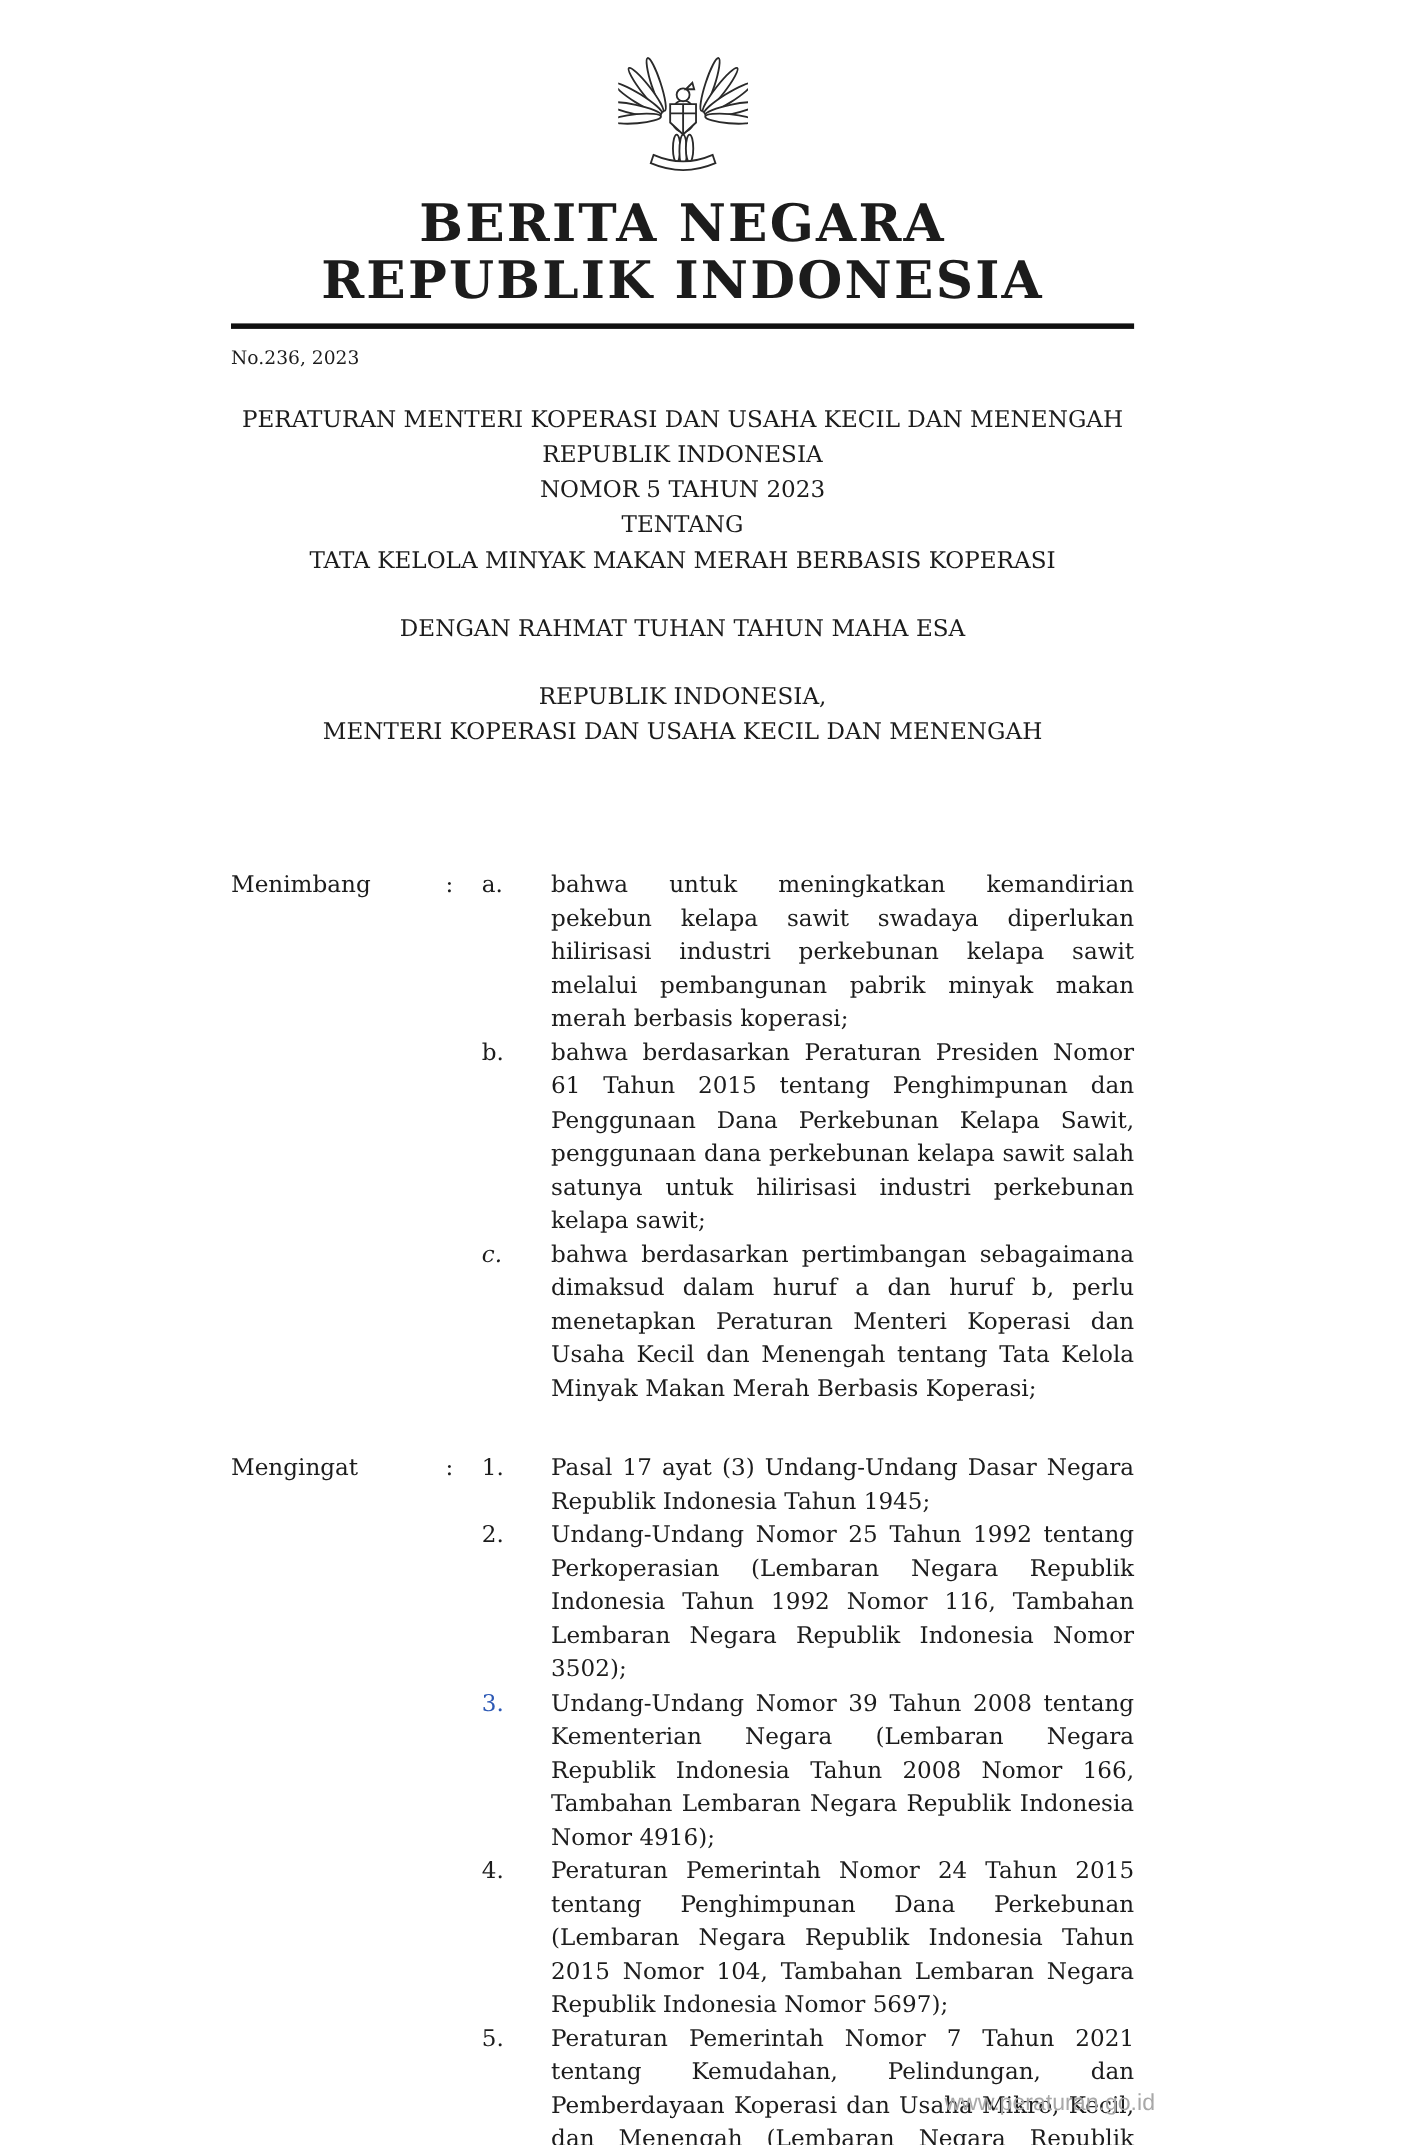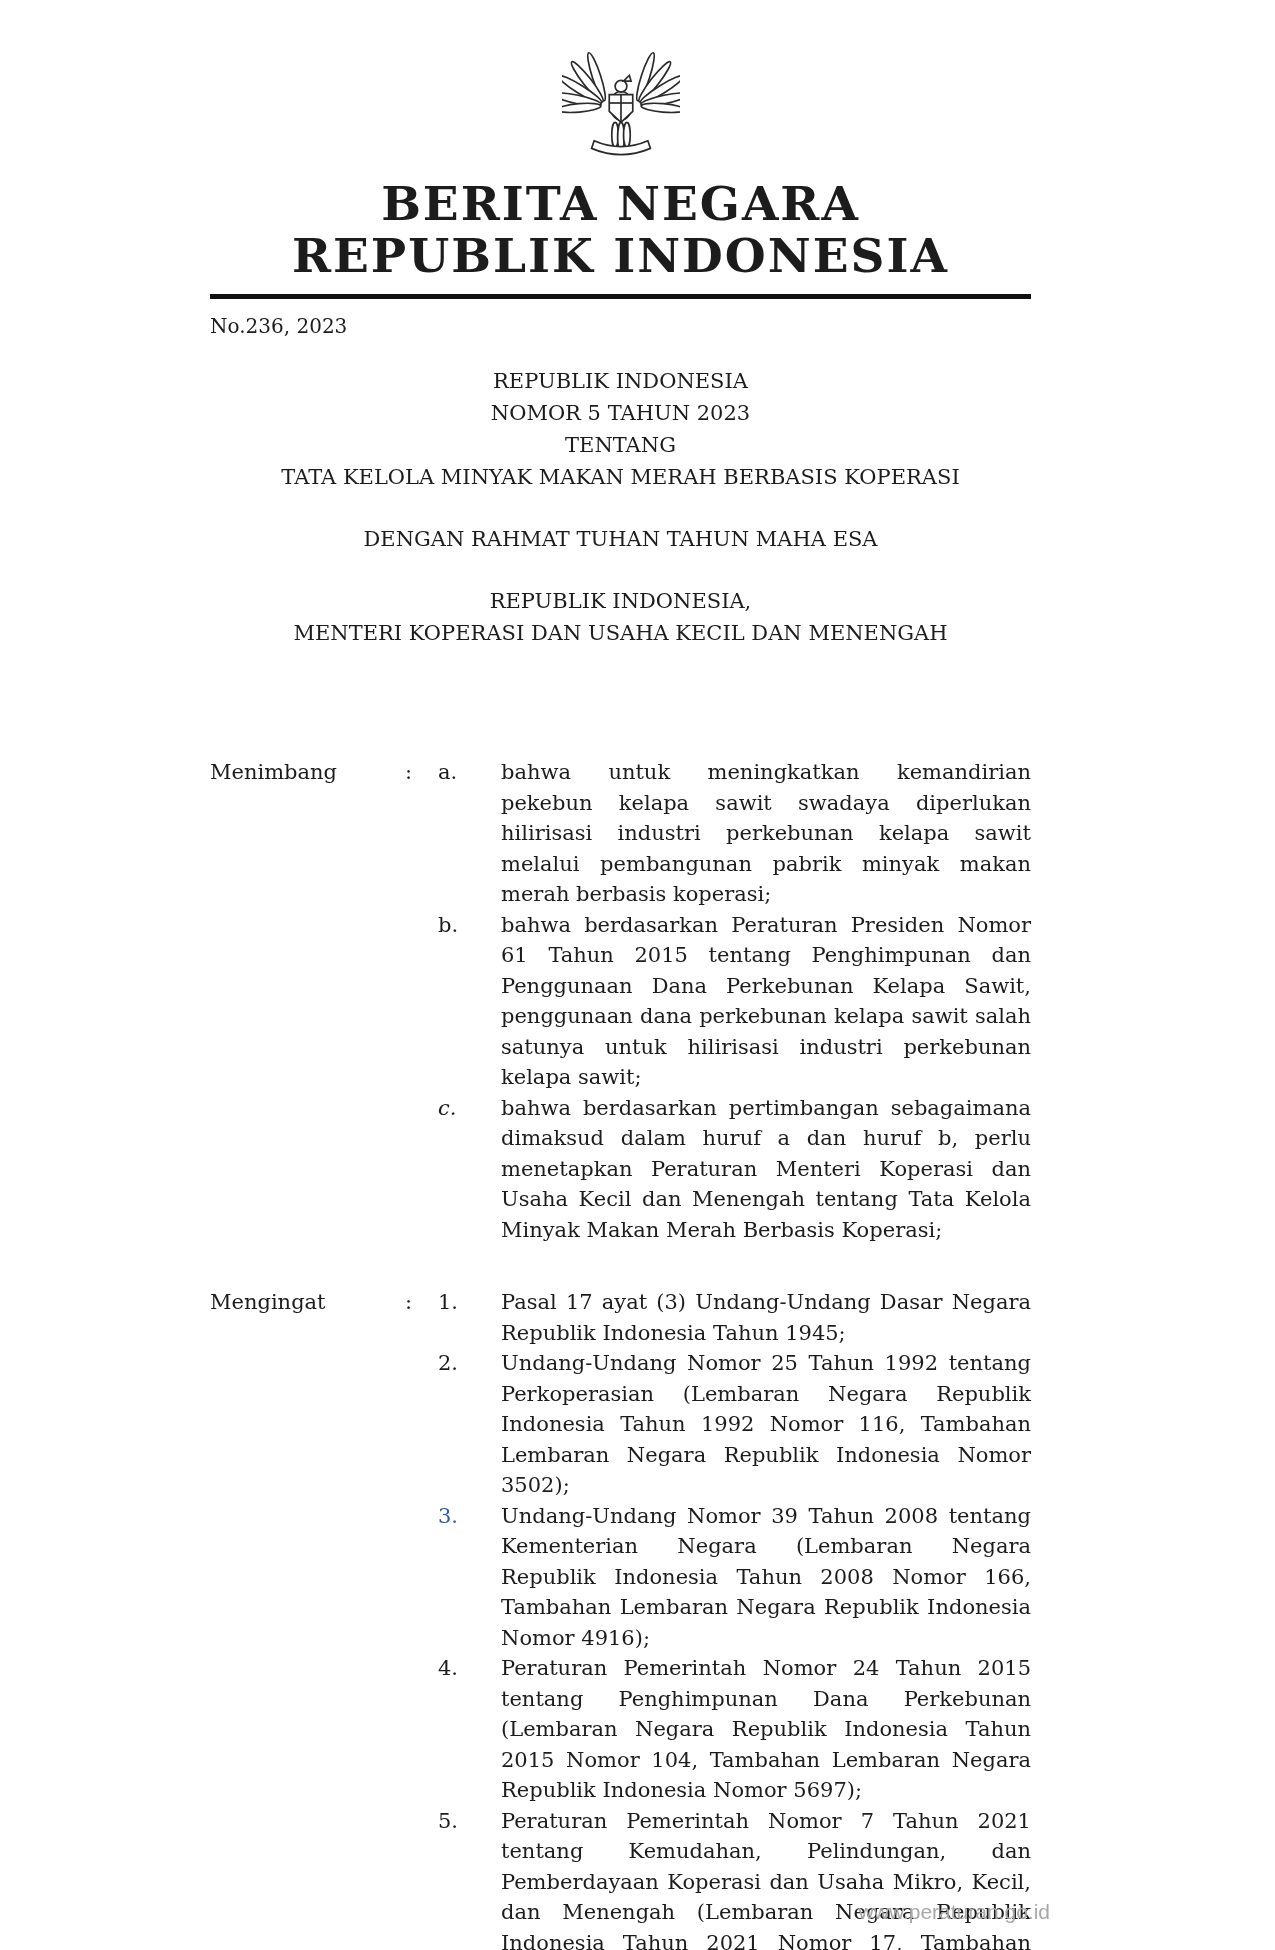"No.236, 2023" .issue-row { font-size: 20px -> 17px }
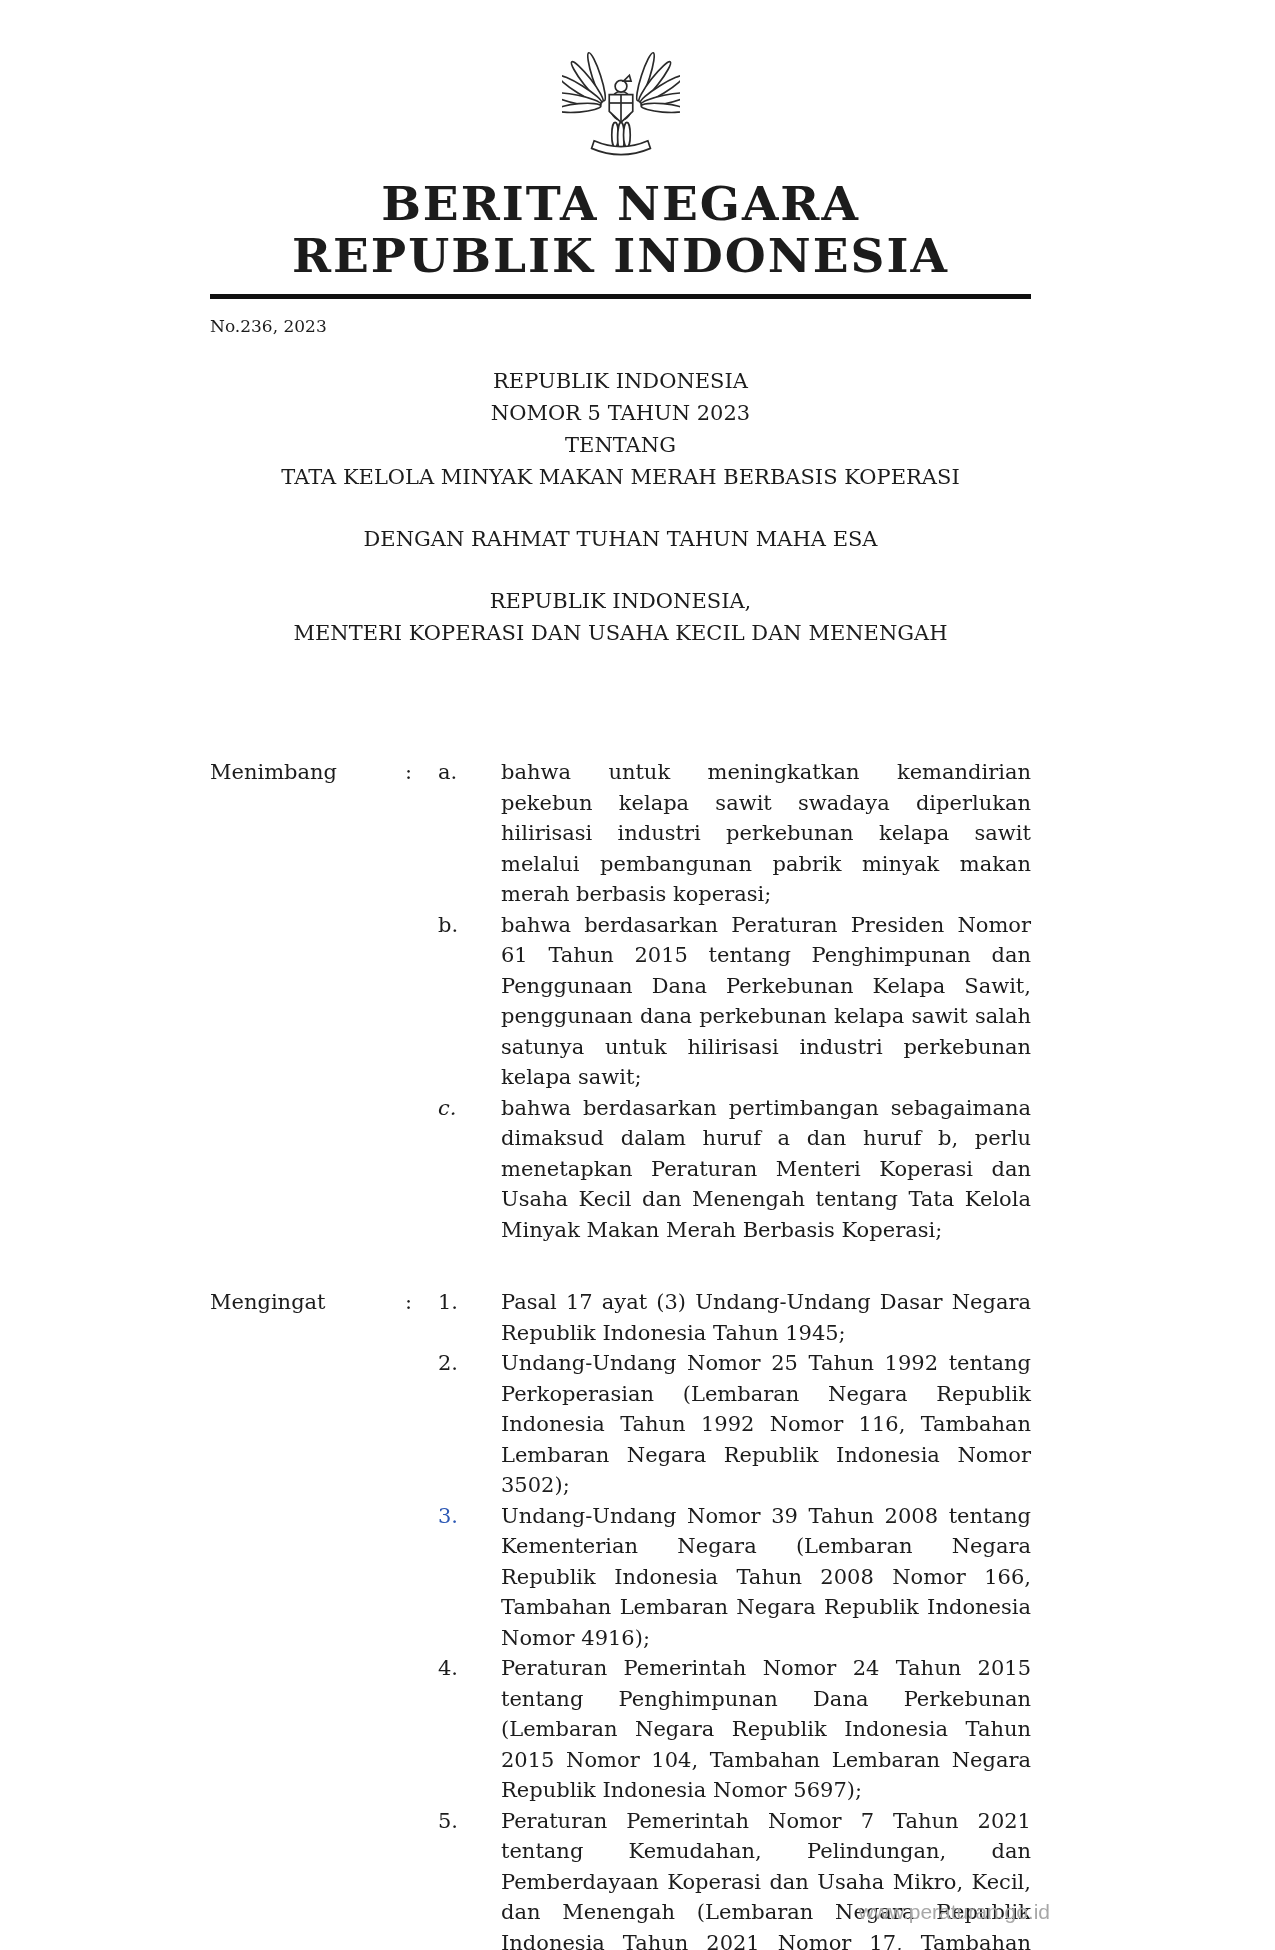"PERATURAN MENTERI KOPERASI DAN USAHA" div { html: none -> <div>PERATURAN MENTERI KOPERASI DAN USAHA KECIL DAN MENENGAH</div> }
